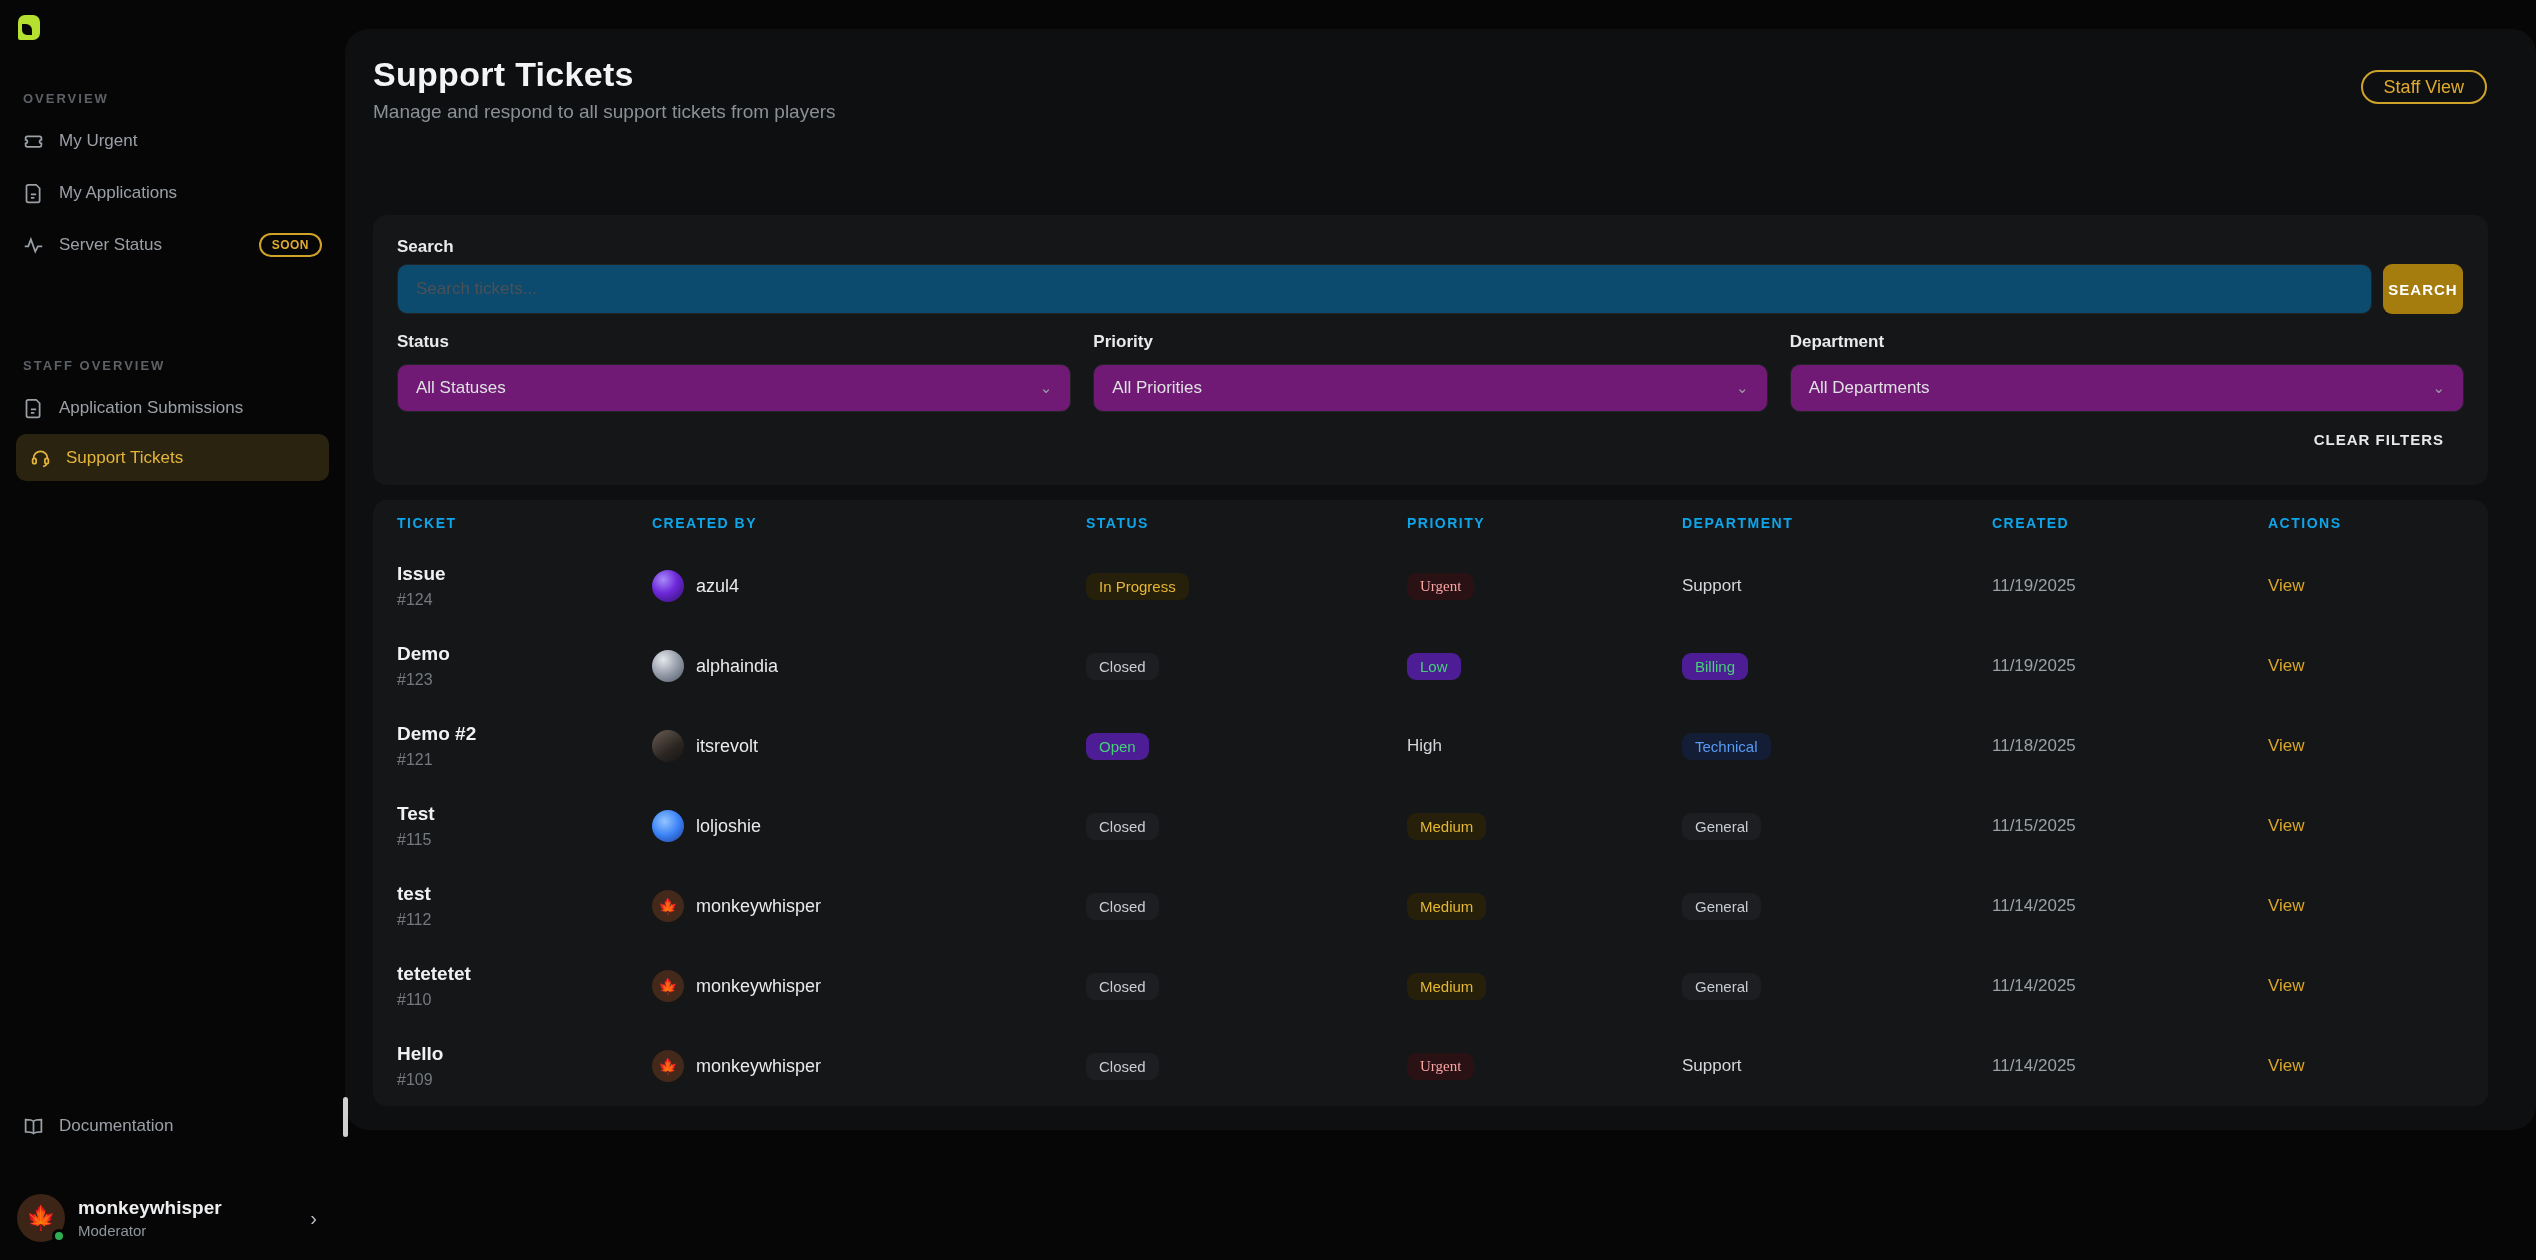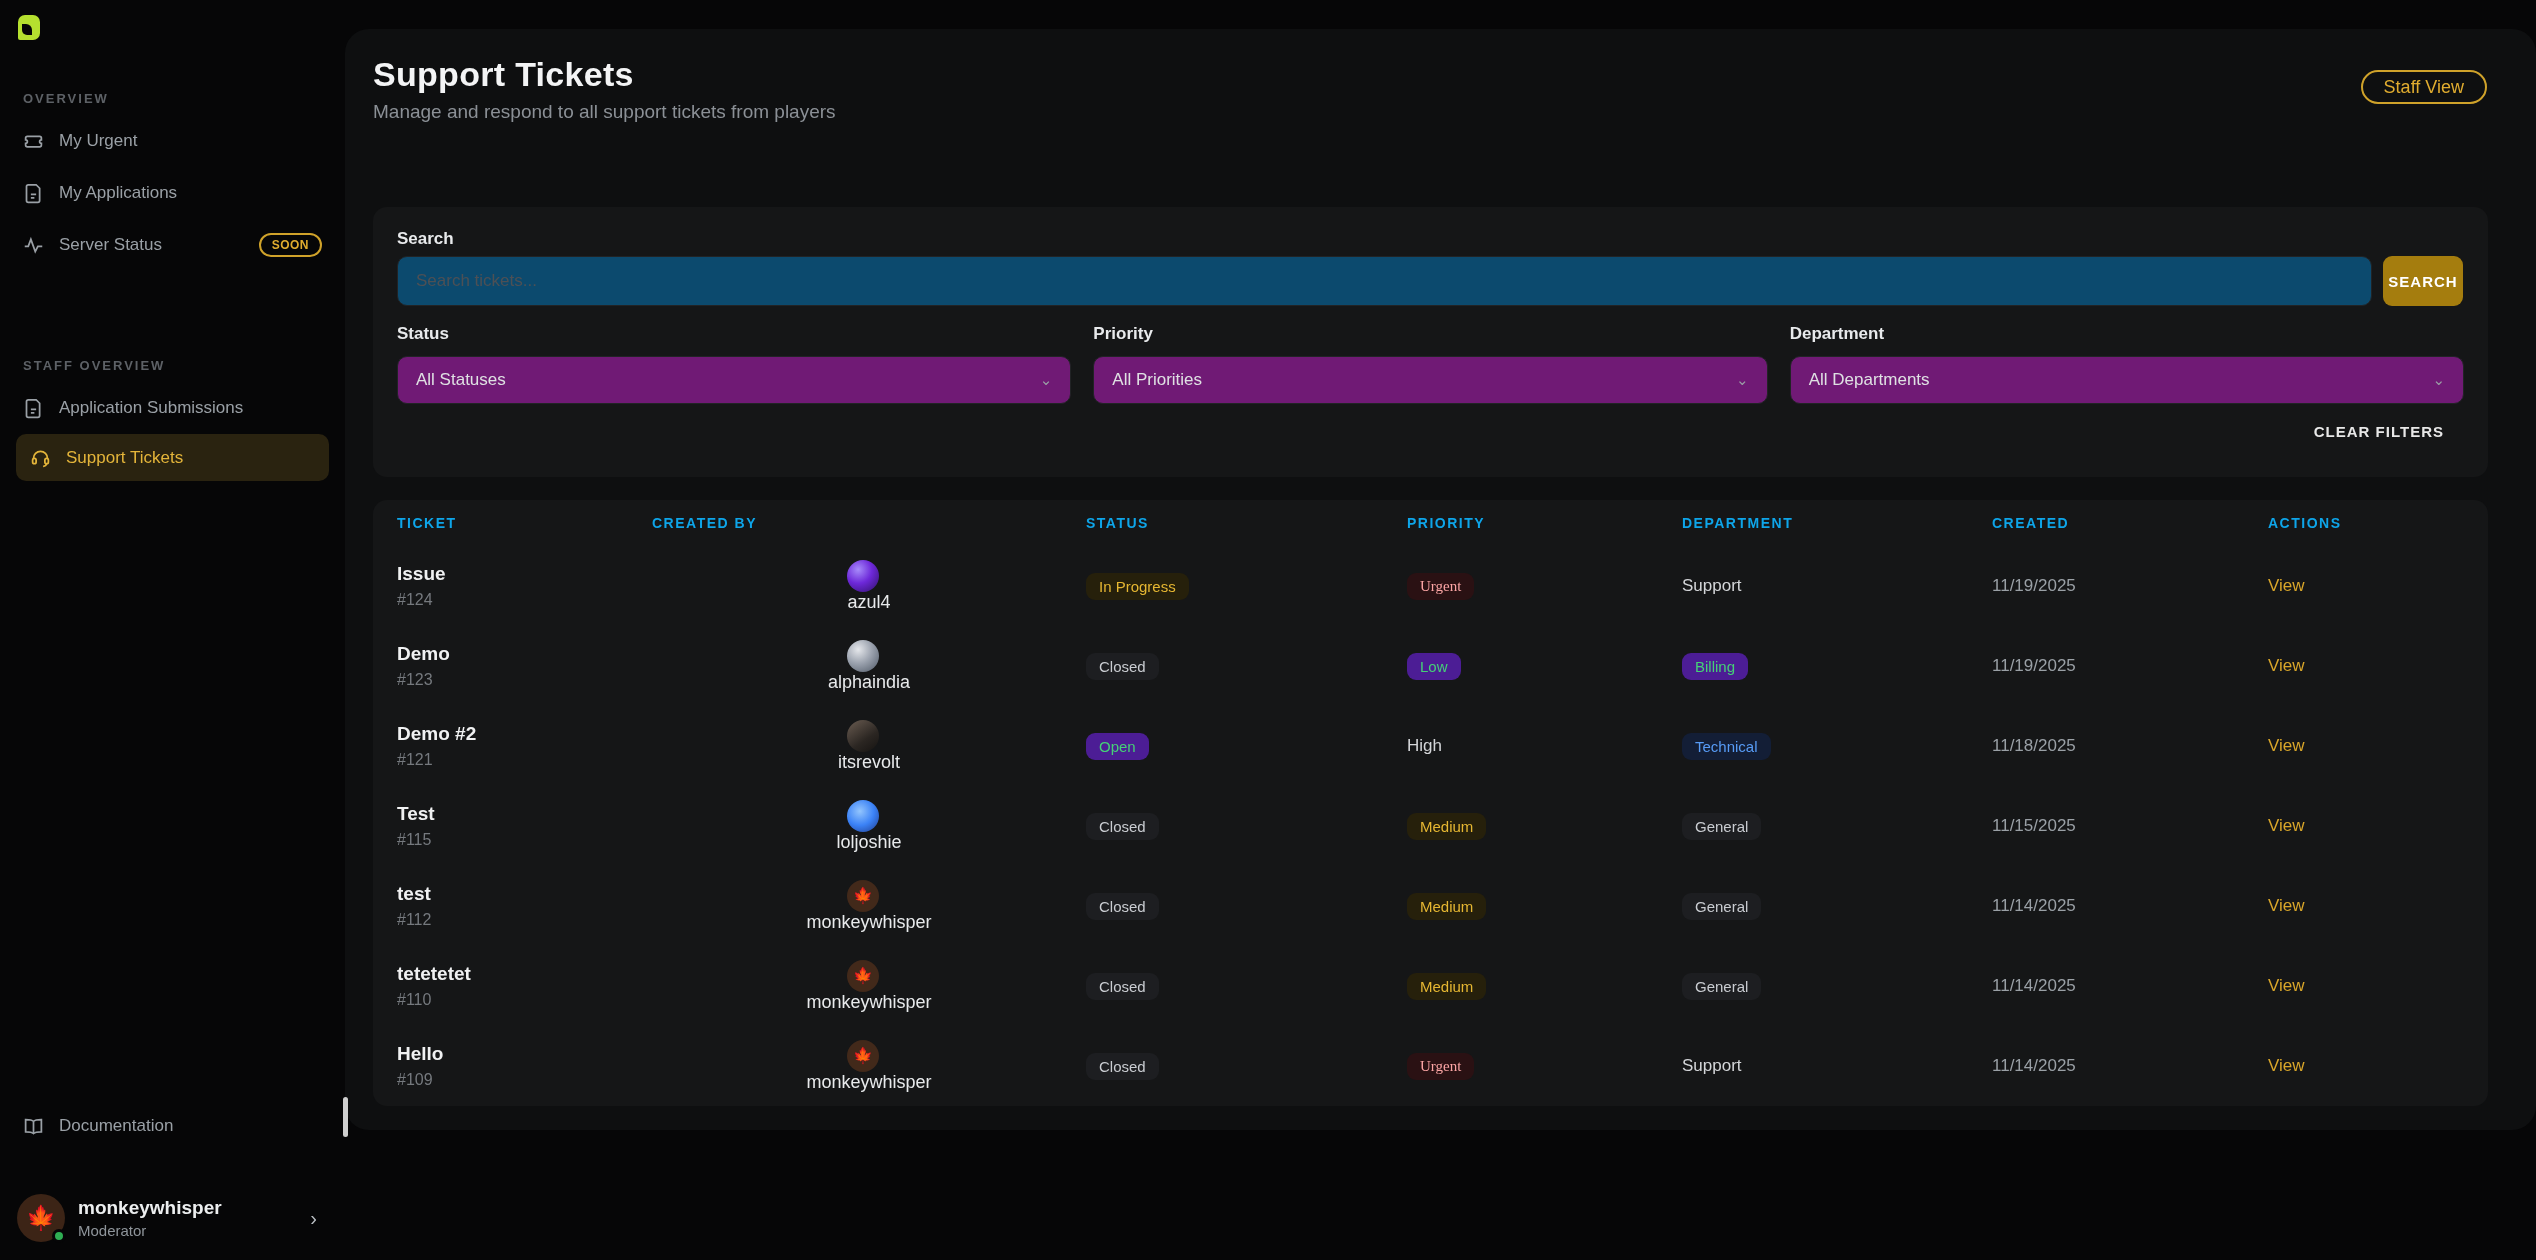"Search" .filter-card { top: 178px -> 186px }
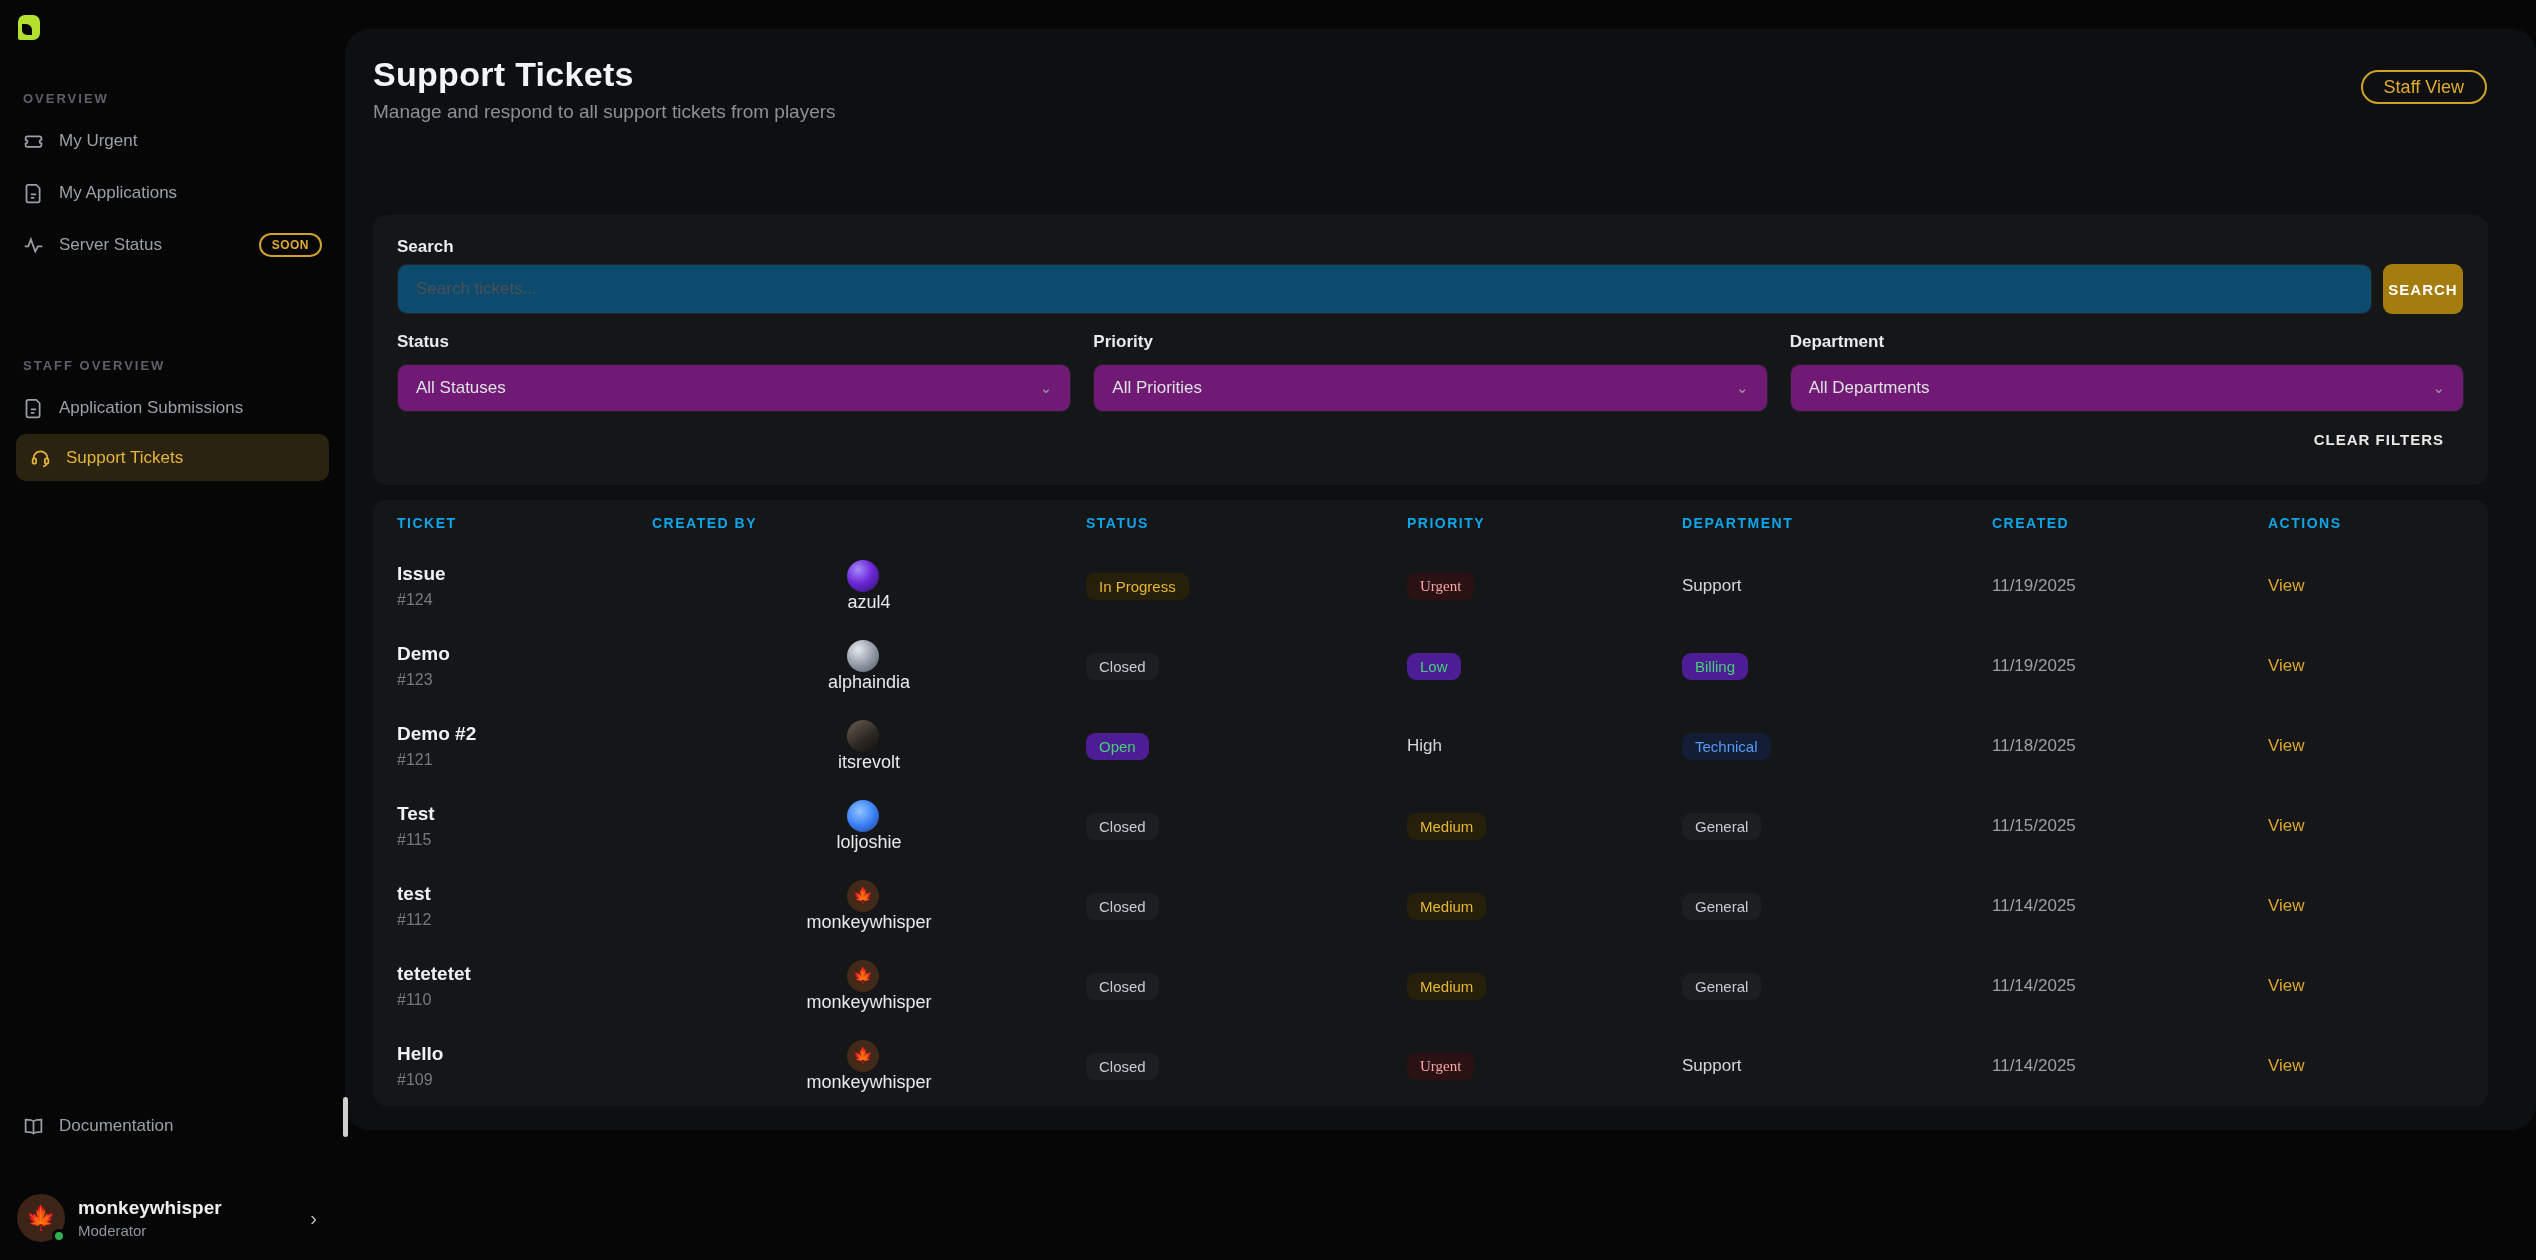"azul4" .c-user { flex-direction: column -> none }
